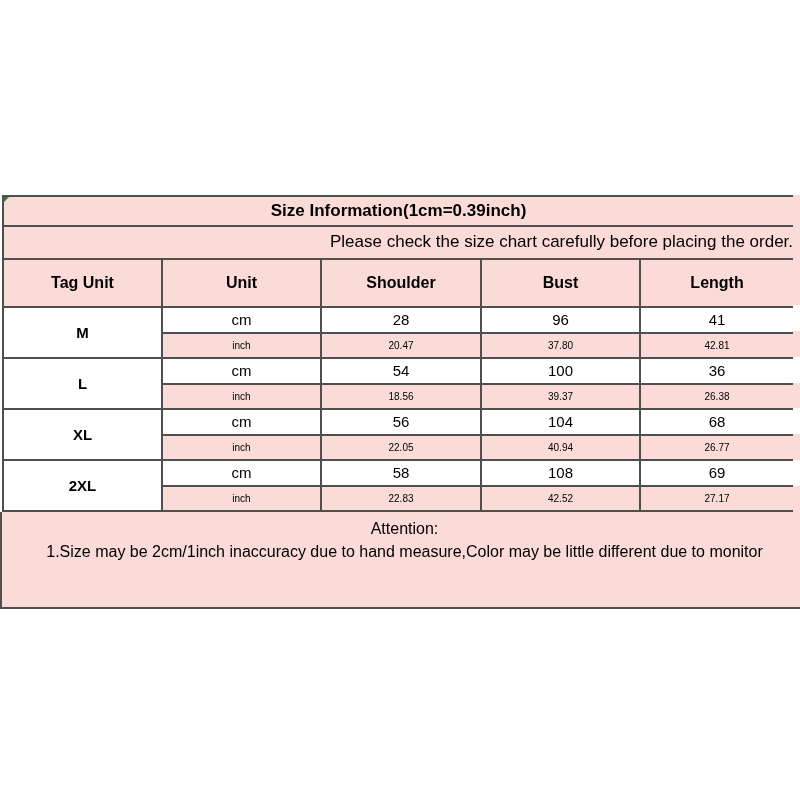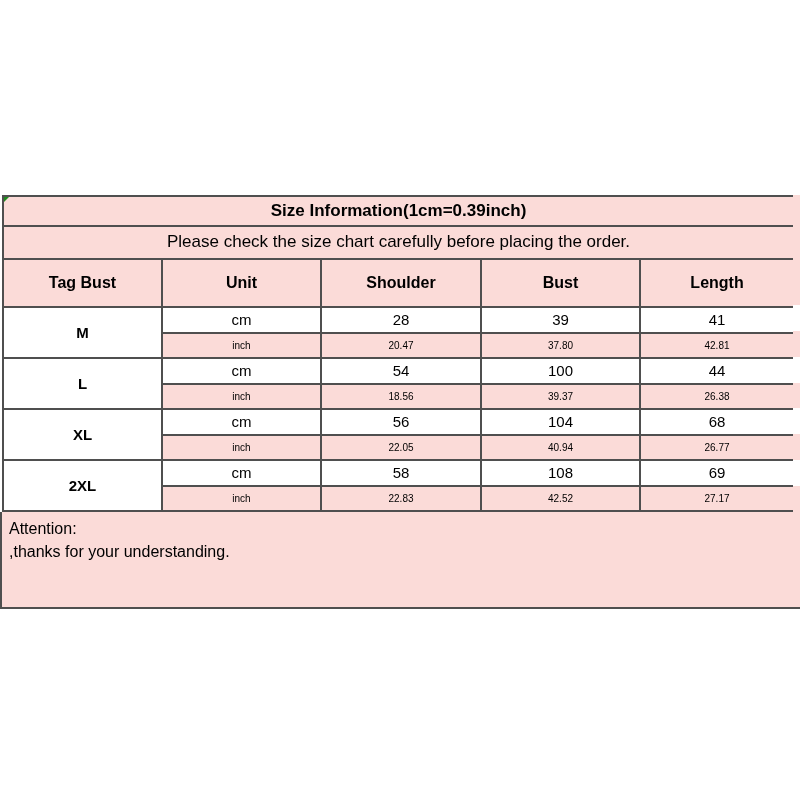"Please check the size chart" tr.subtitle-row td { text-align: none -> right }
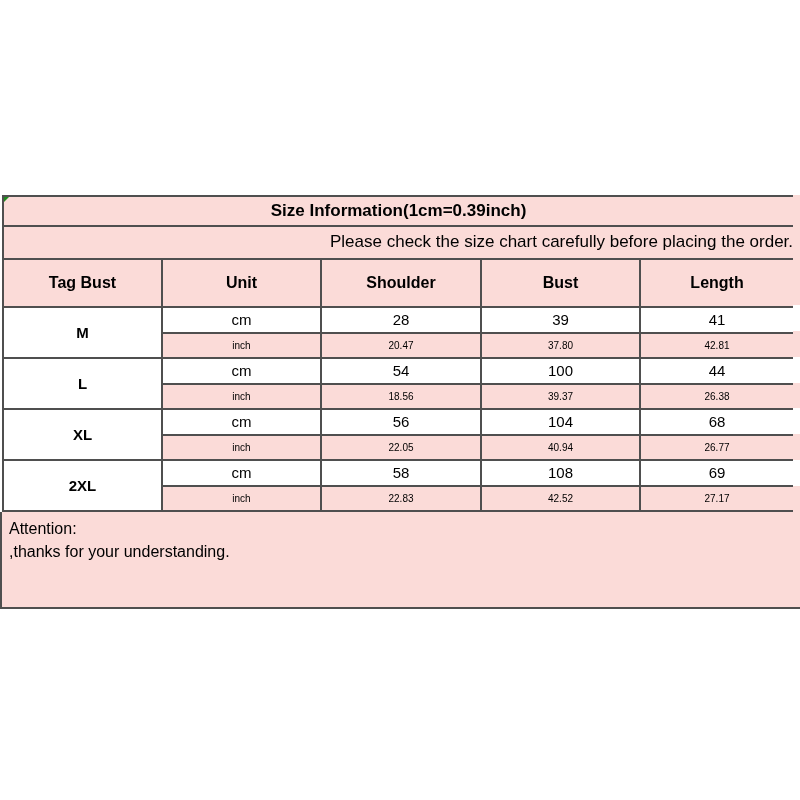"Tag Bust" th { text: Bust -> Unit }
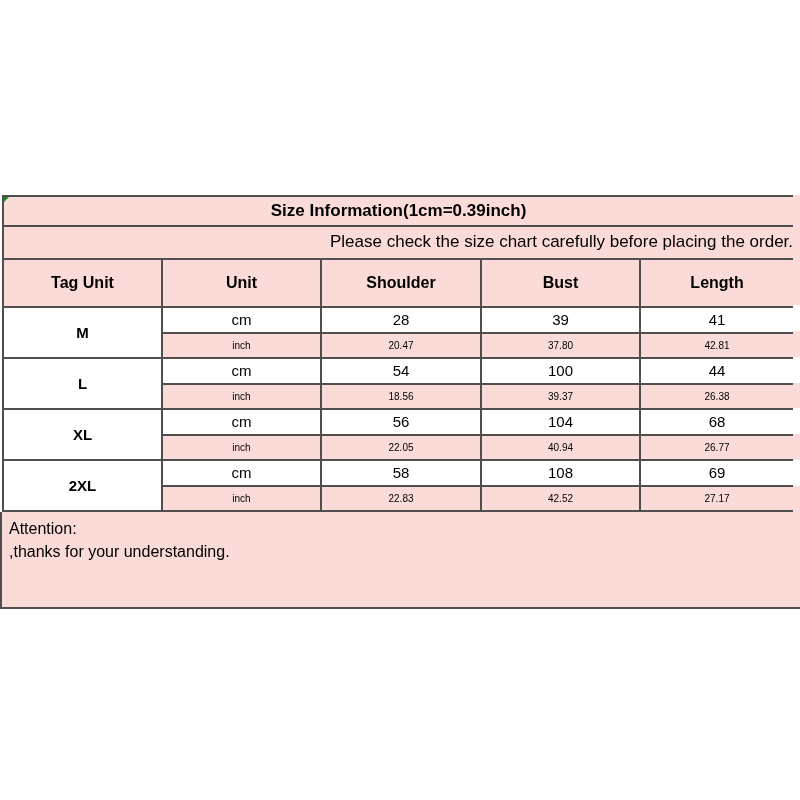"39" td { text: 39 -> 96 }
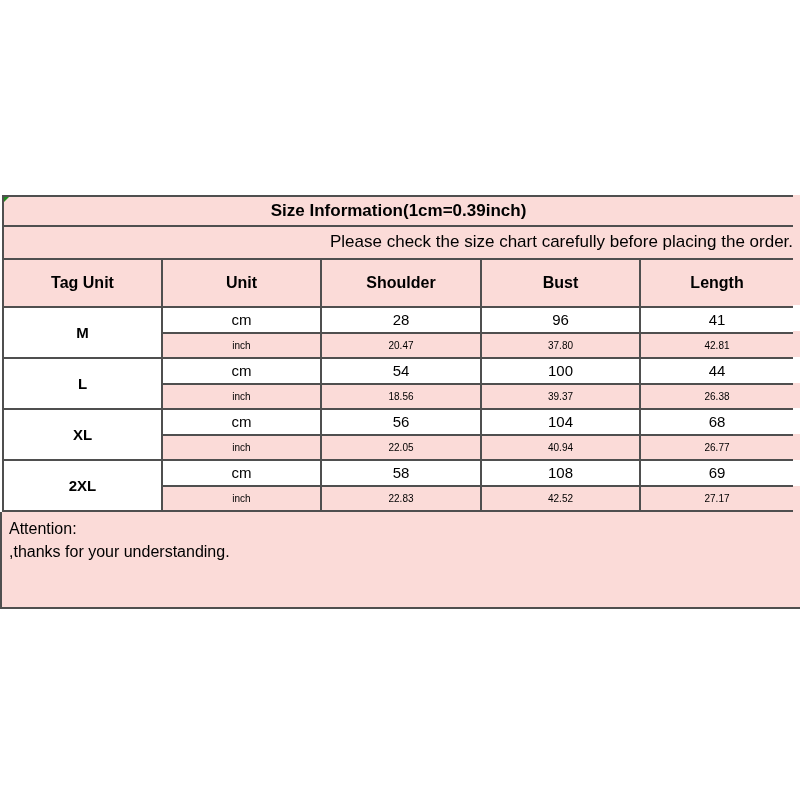"44" td { text: 44 -> 36 }
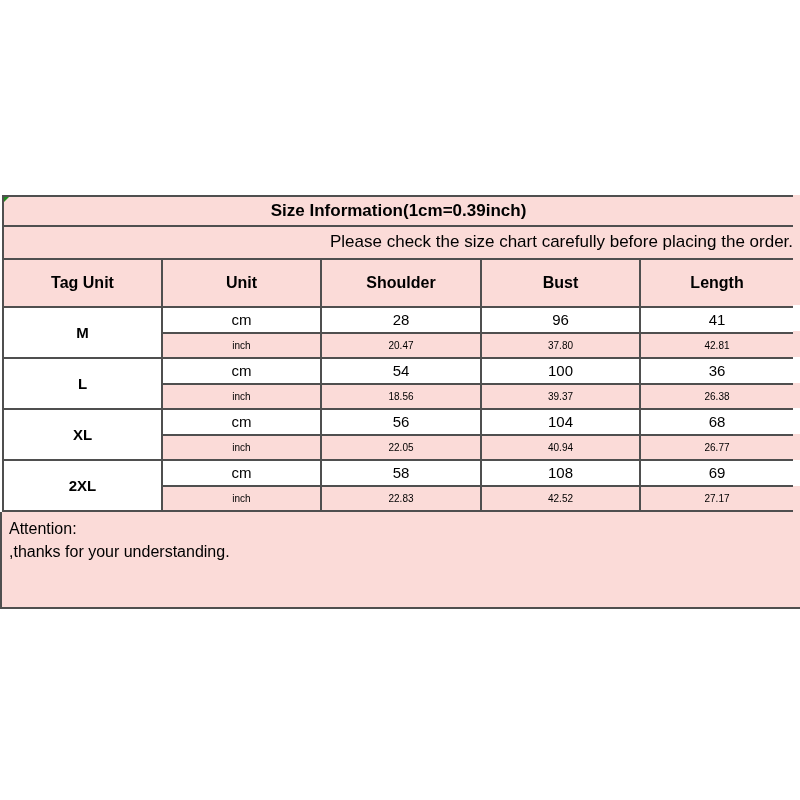"Attention:" .attention { text-align: left -> center }
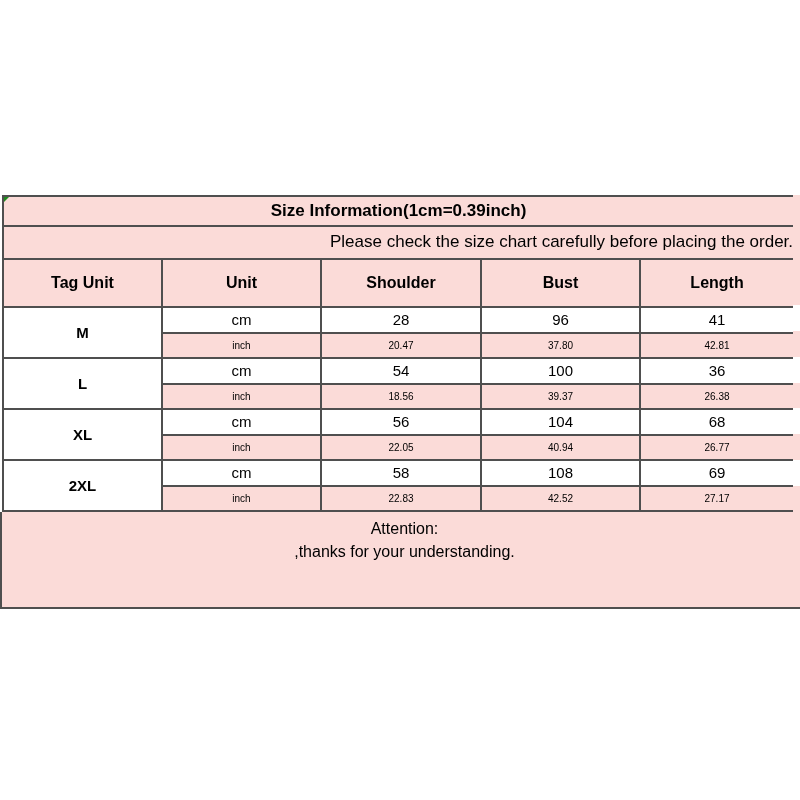"1.Size may be 2cm/1inch inaccuracy" div { html: none -> <div>1.Size may be 2cm/1inch inaccuracy due to hand measure,Color may be little different due to monitor</div> }
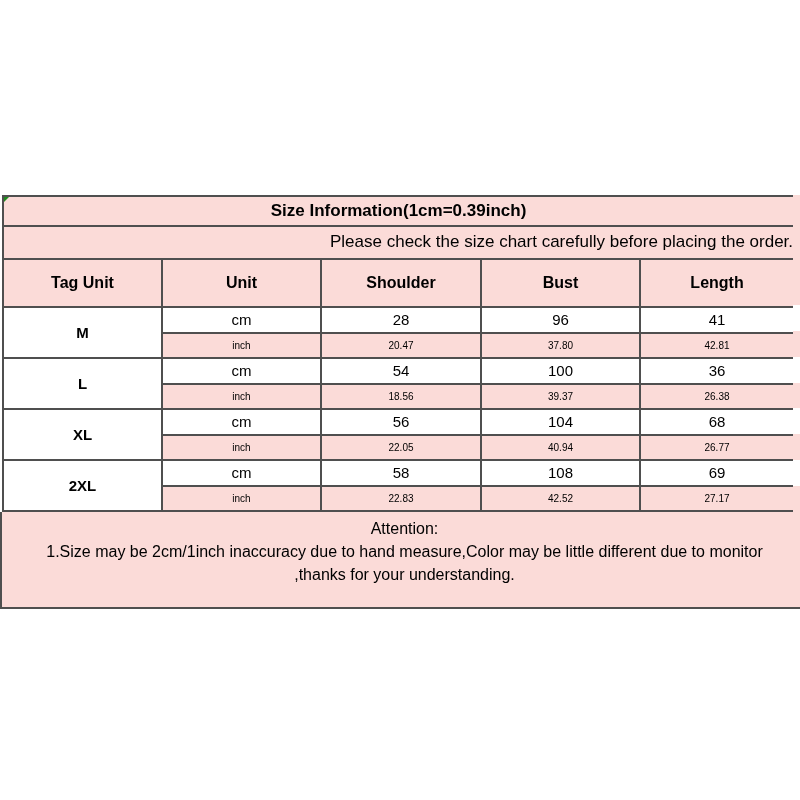",thanks for your understanding." div { html: <div>,thanks for your understanding.</div> -> none }
